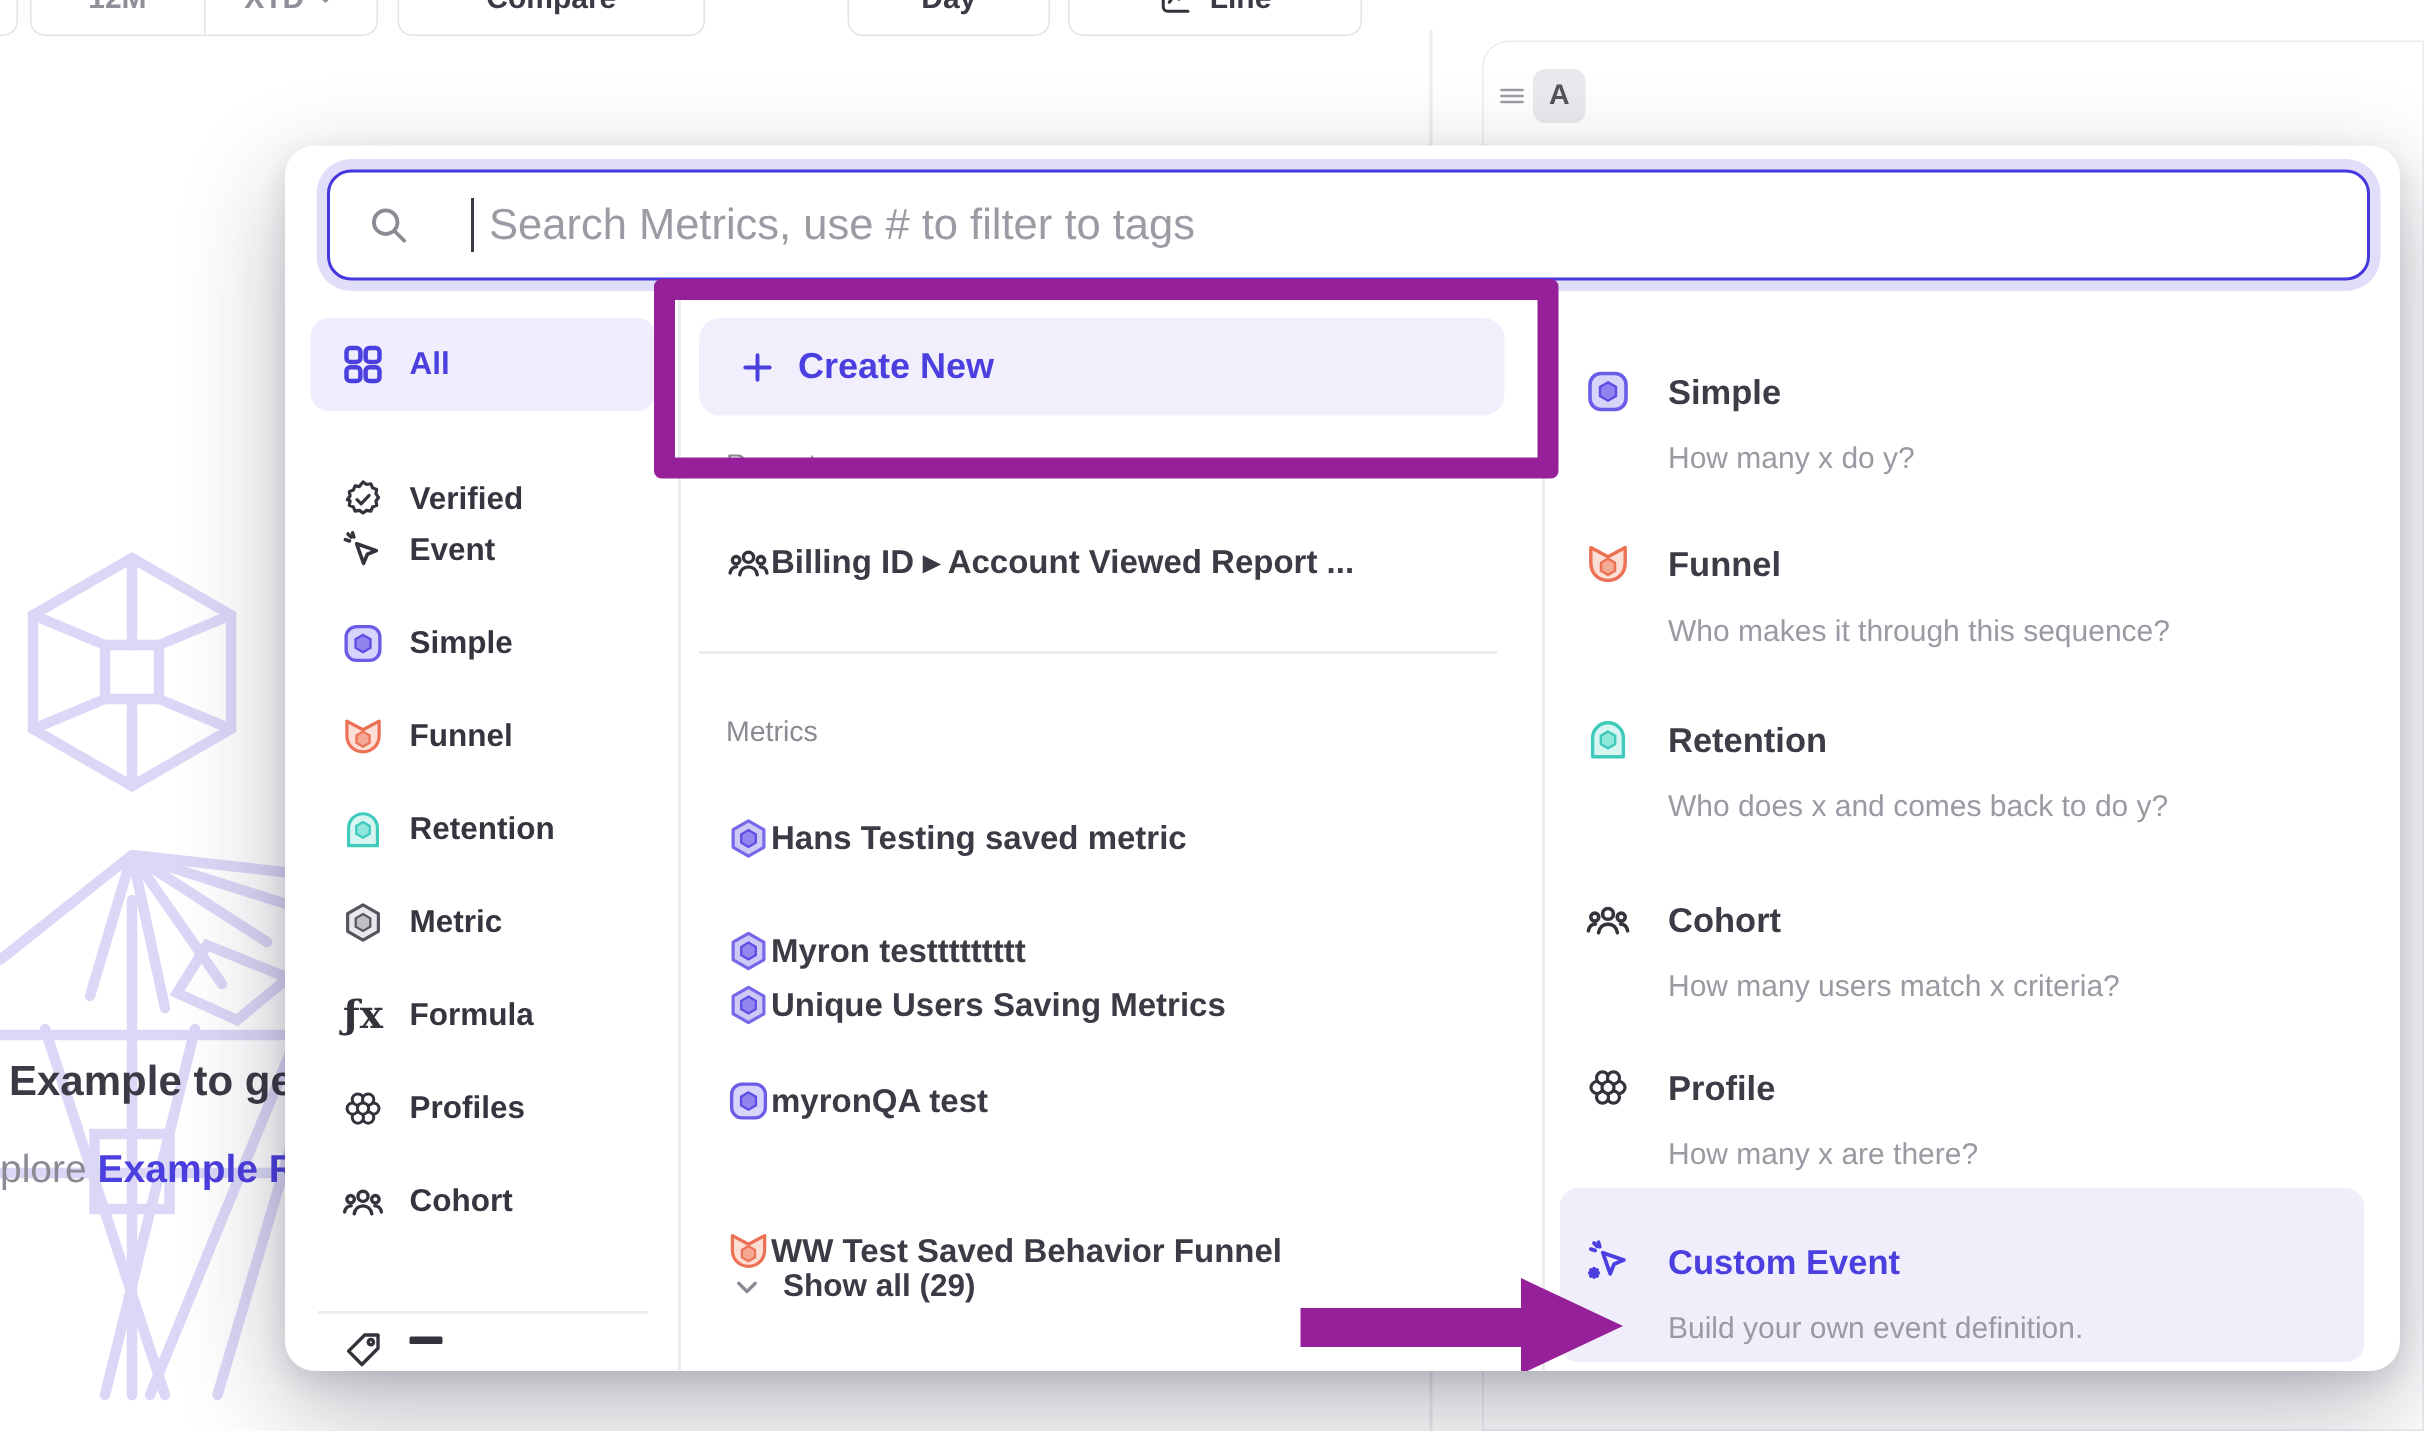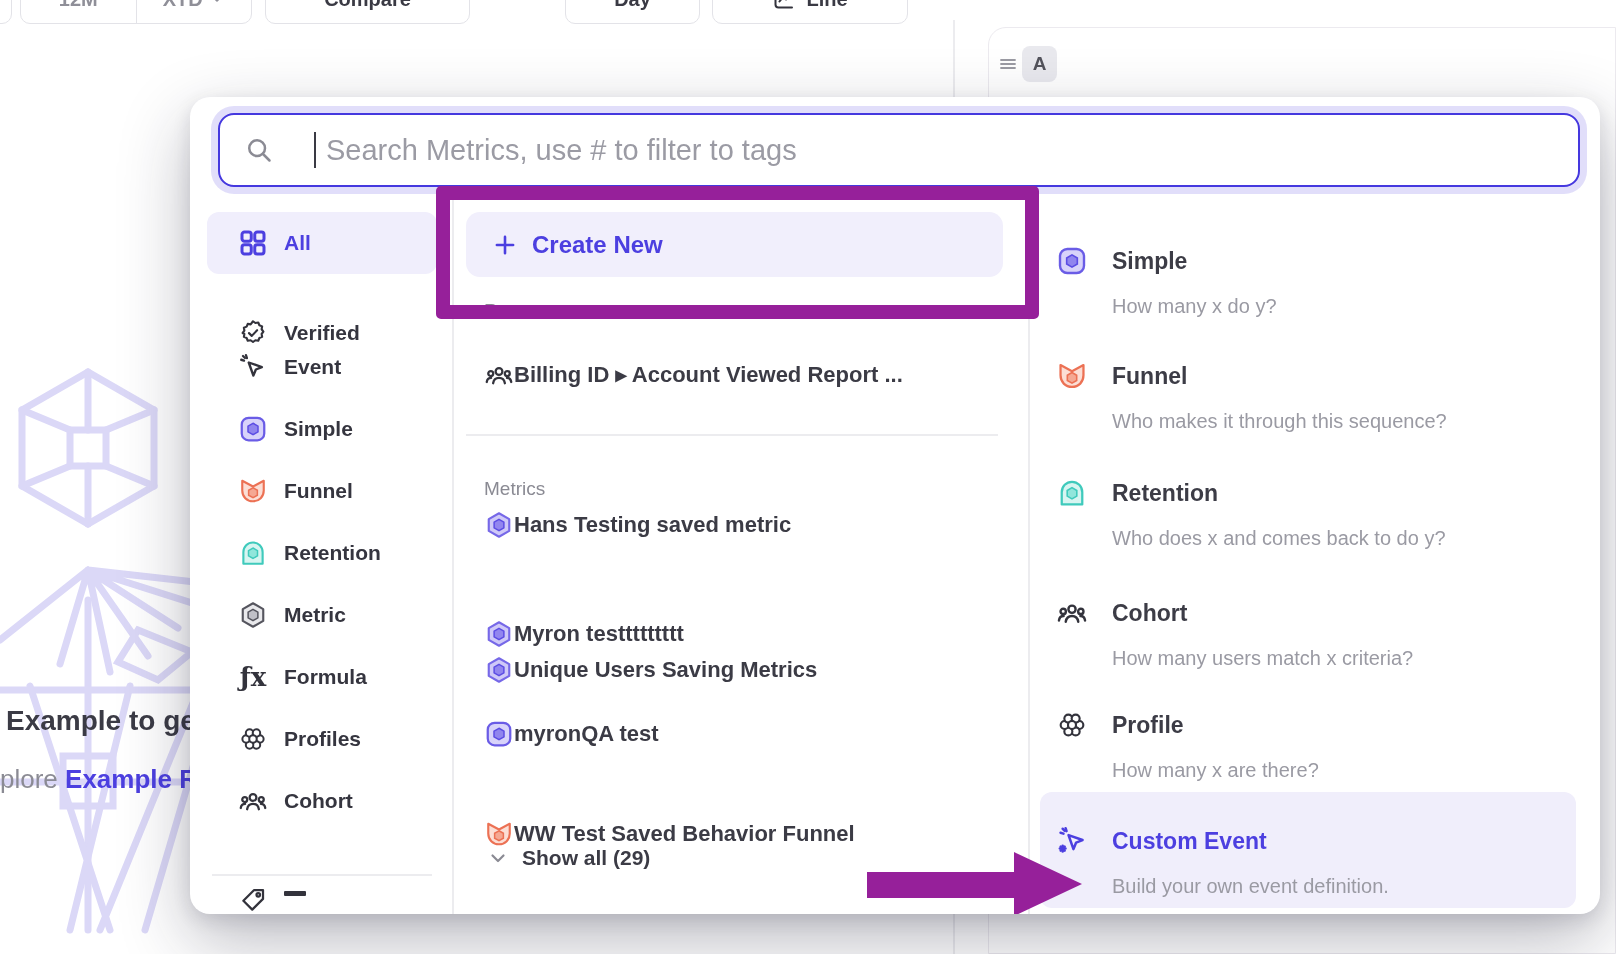"All" .sb-item { padding-left: 31px -> 20px }
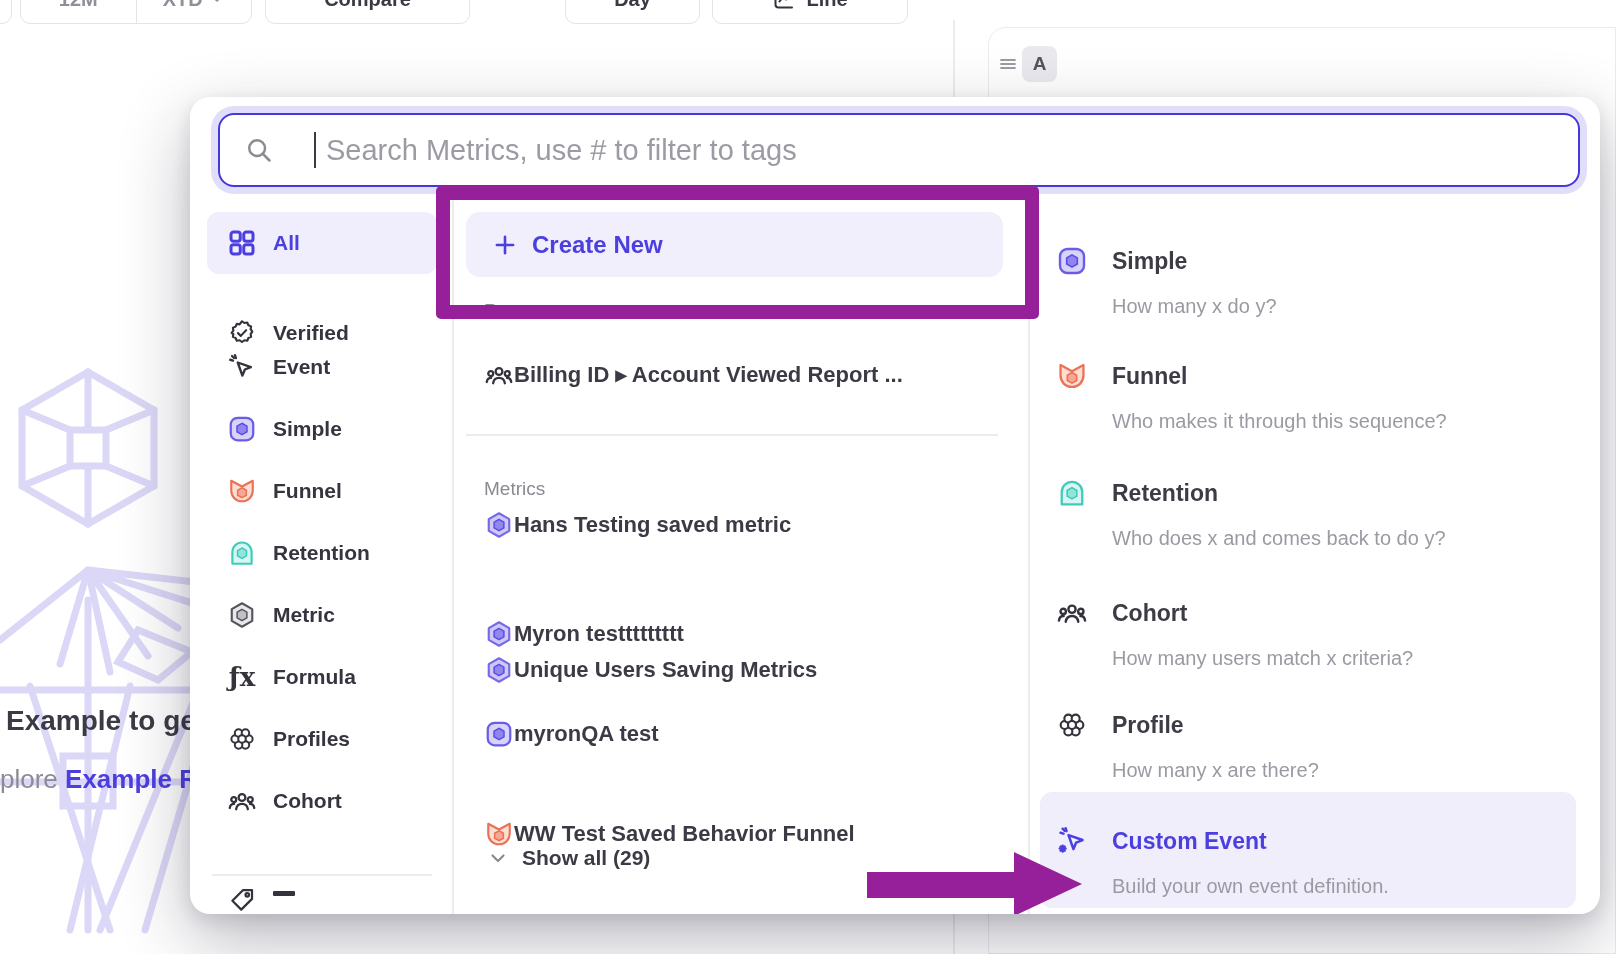"Hans Testing saved metric" div.mid-row { top: 396px -> 430px }
